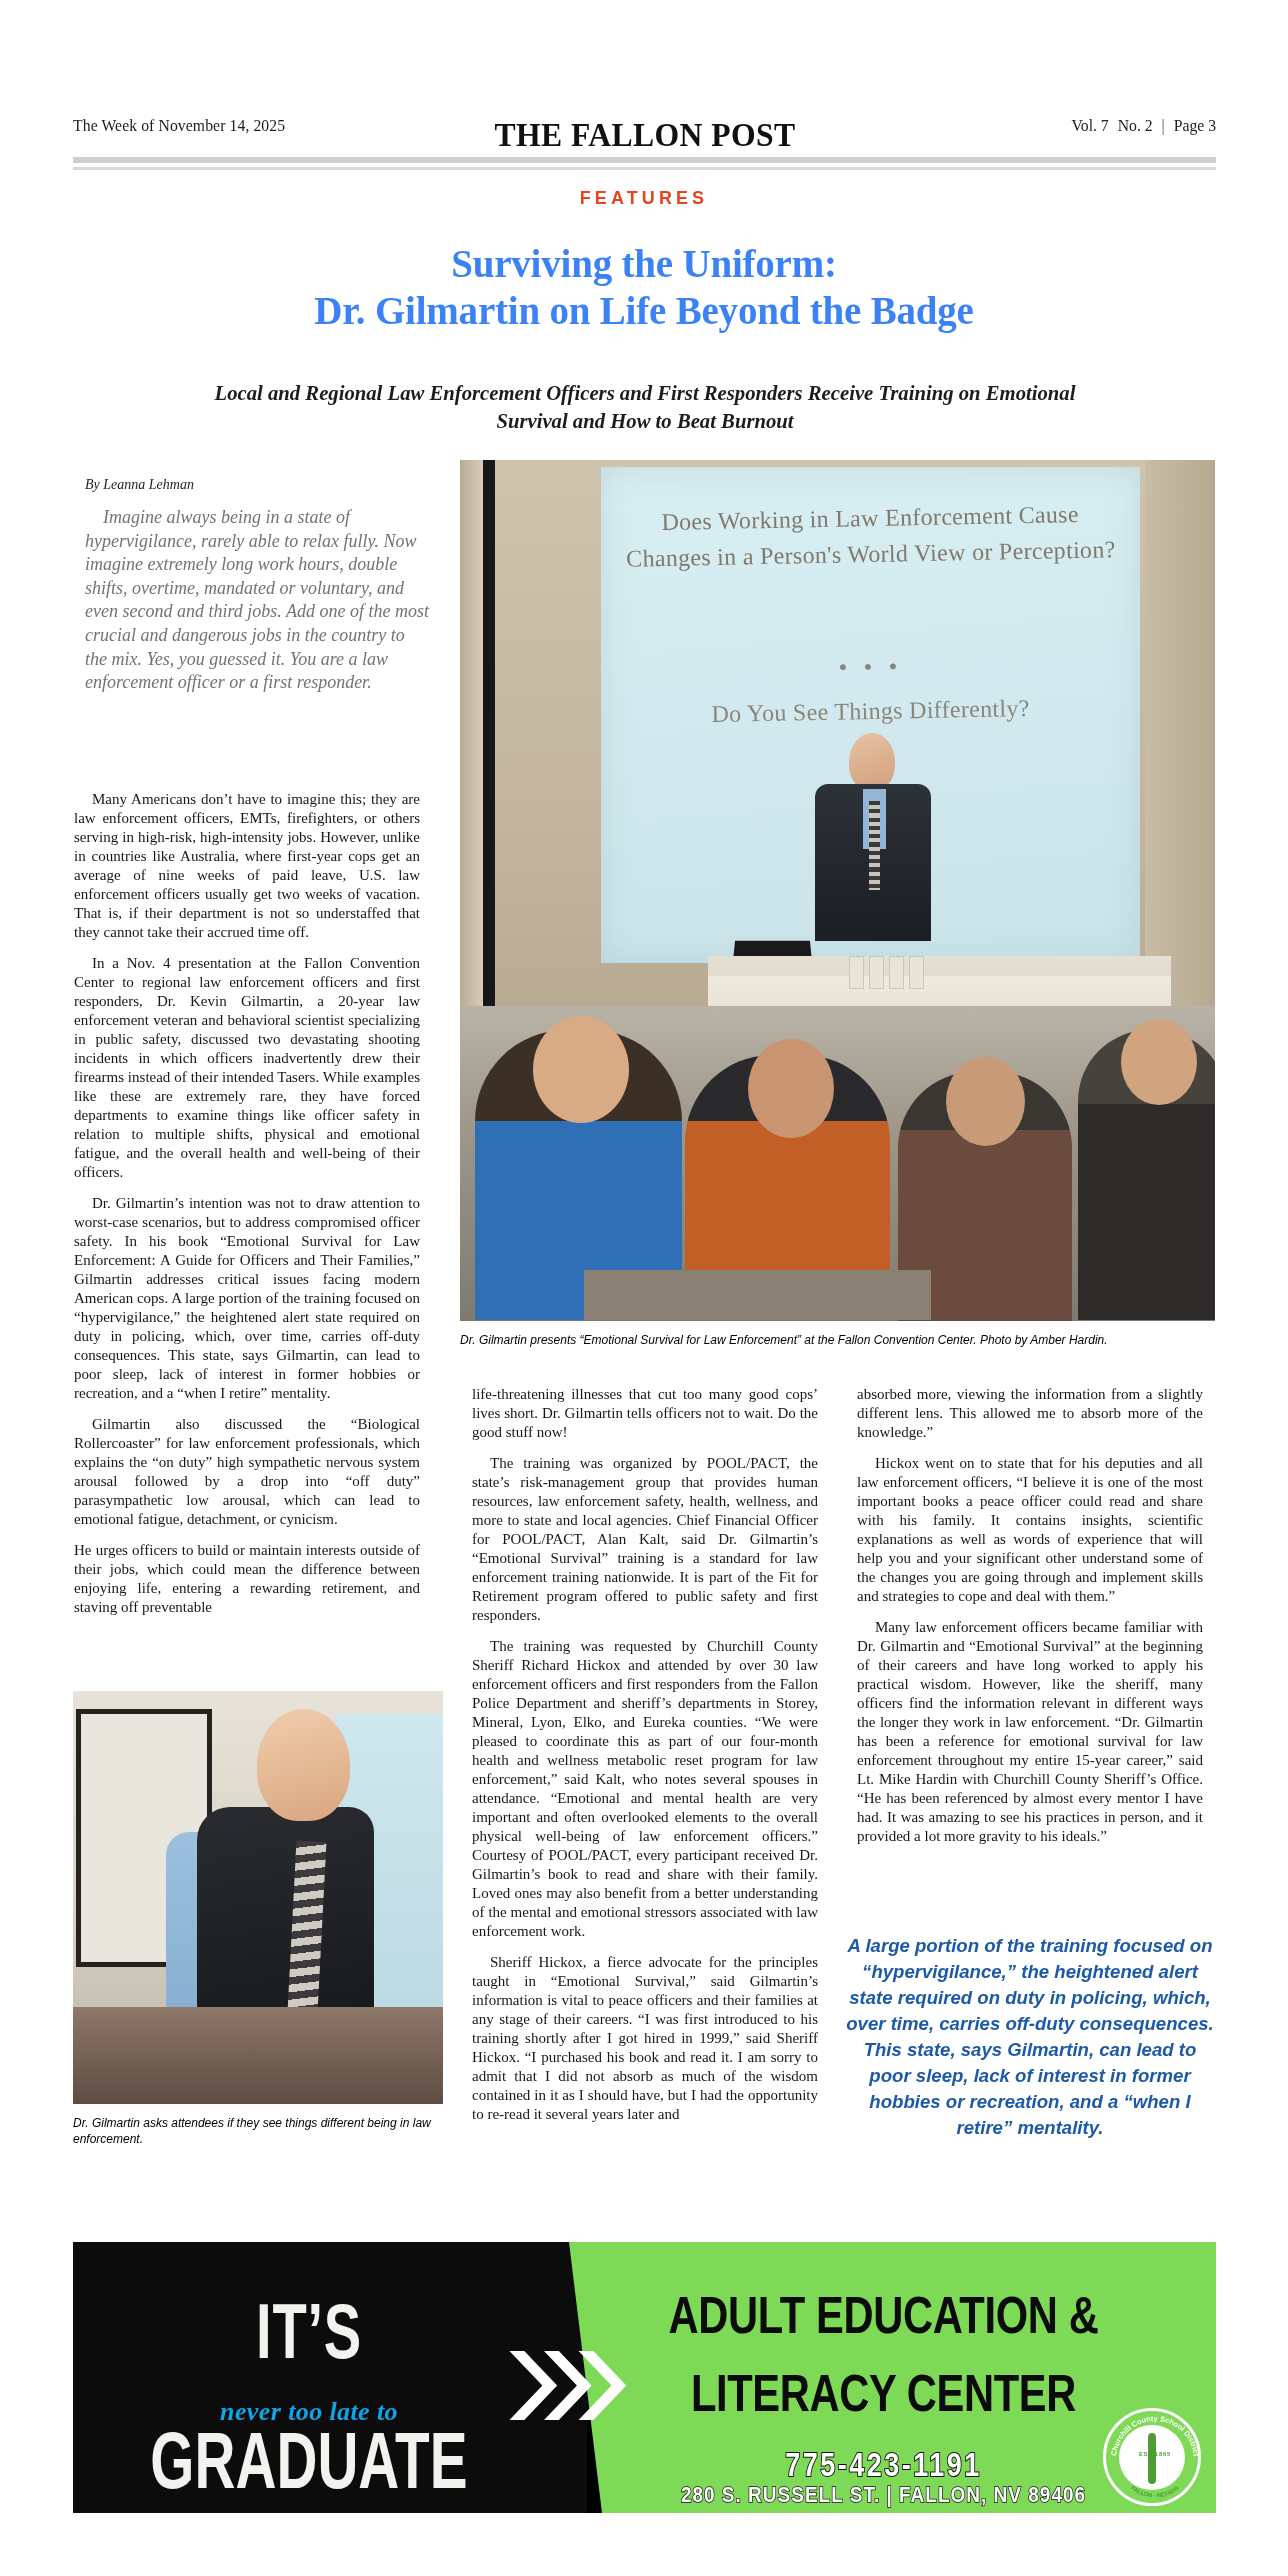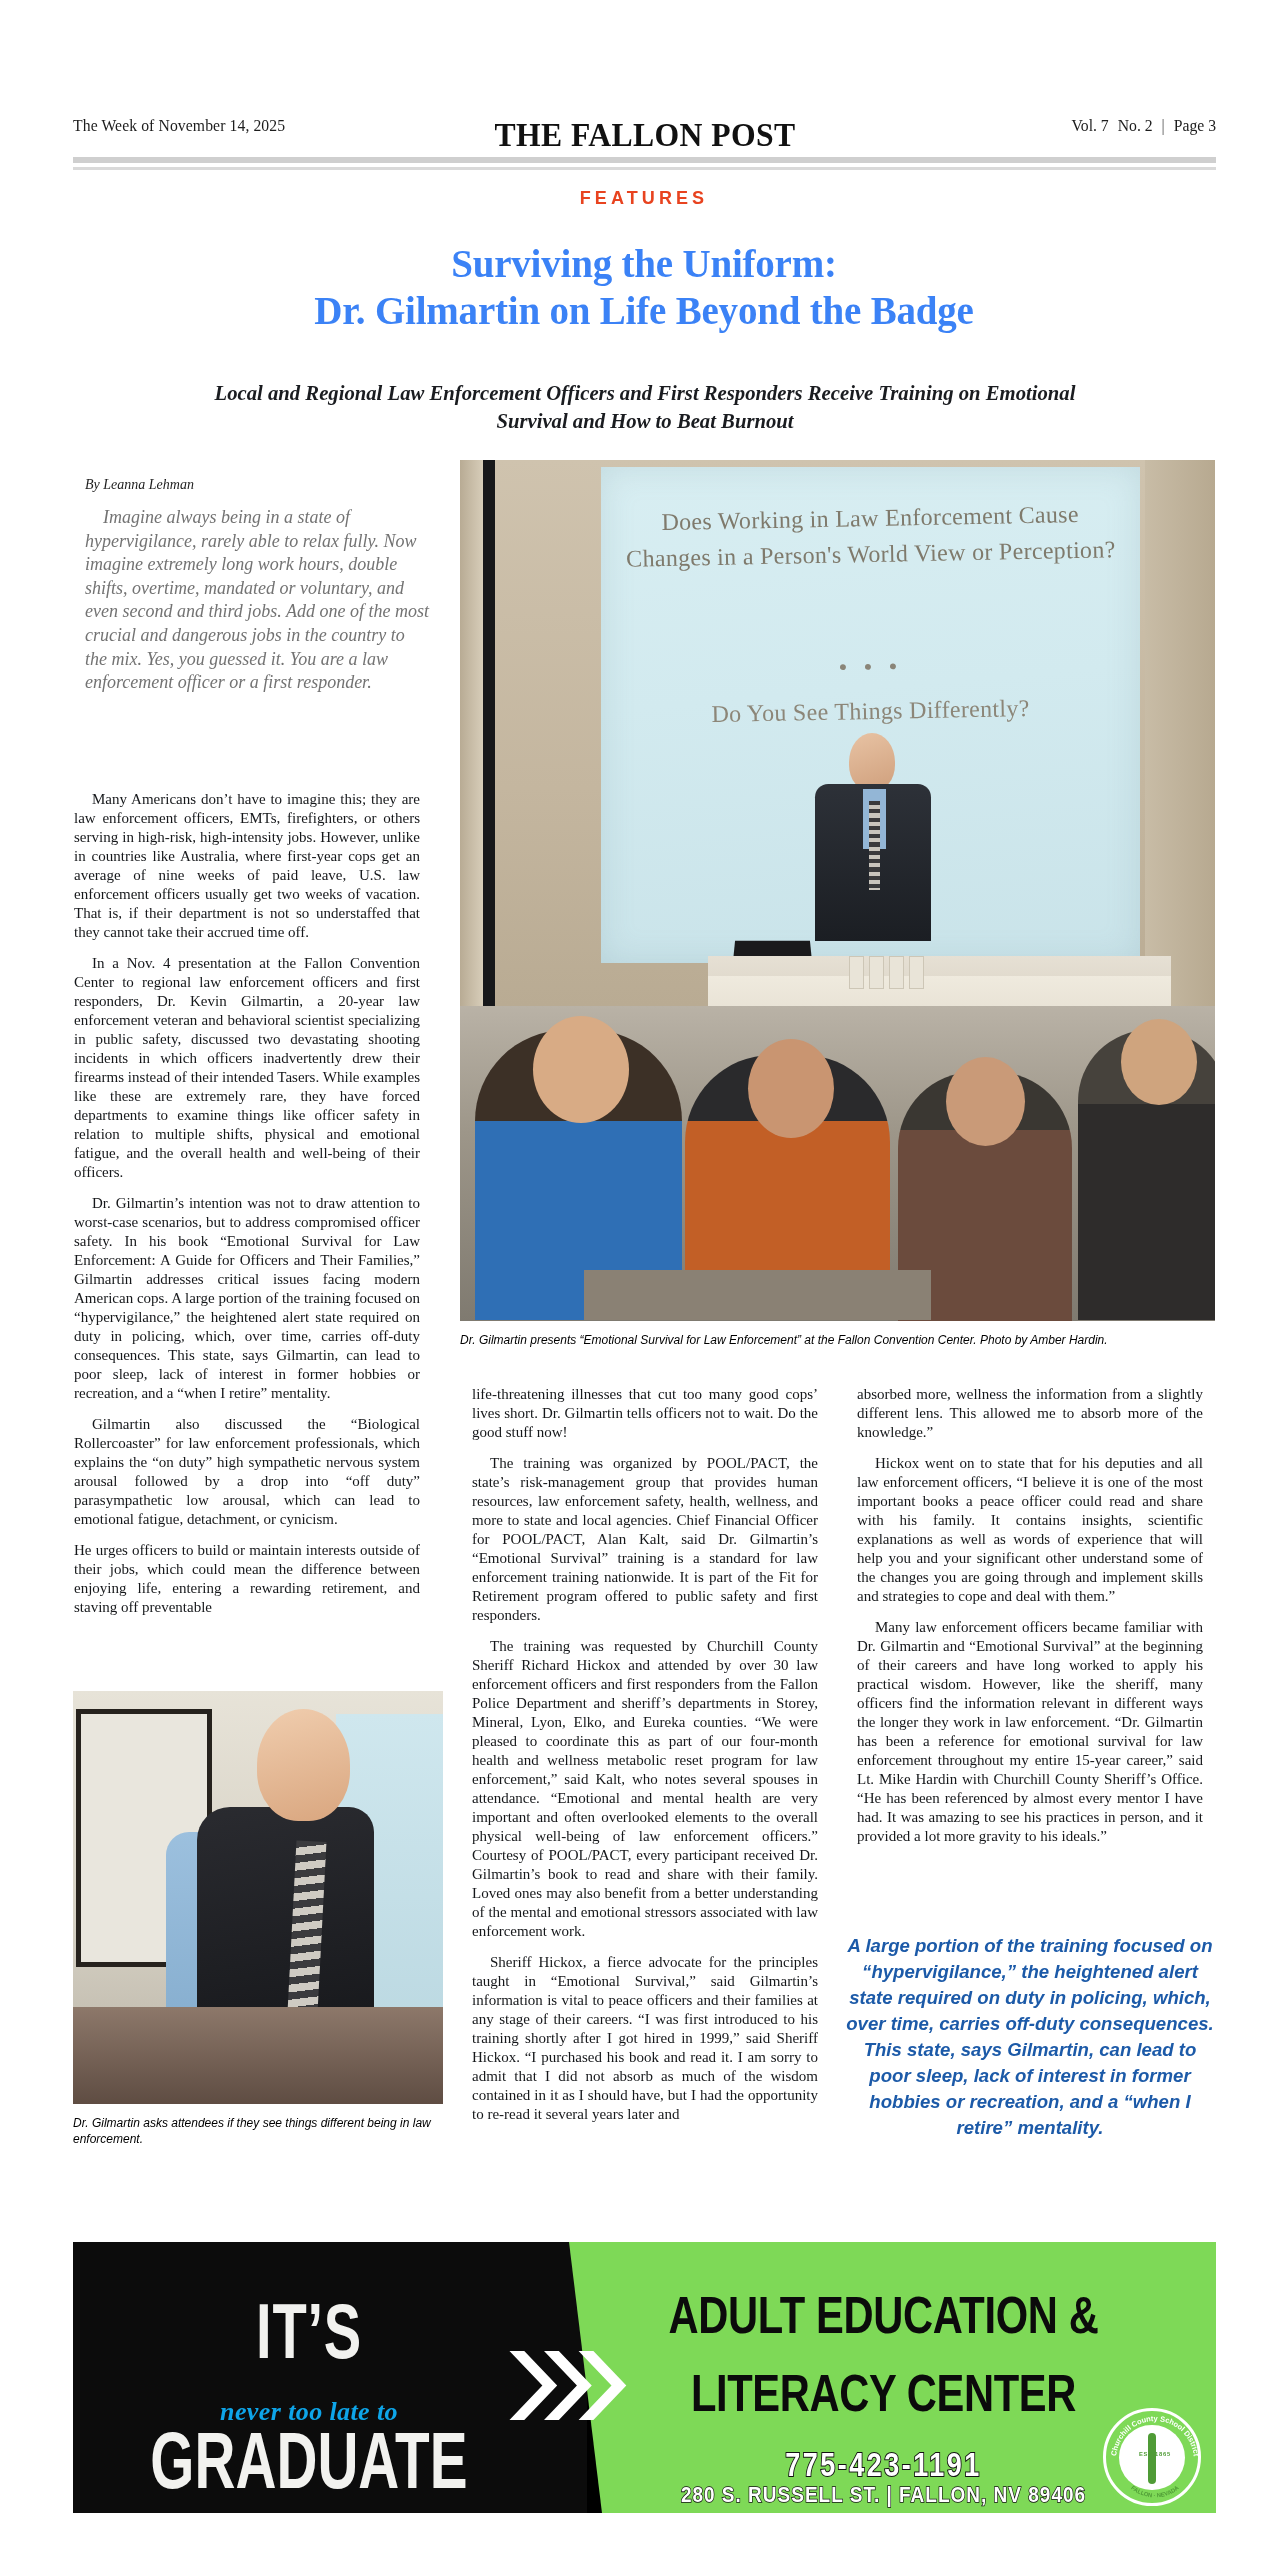"absorbed more, wellness the information" p.noind { text: wellness -> viewing }
